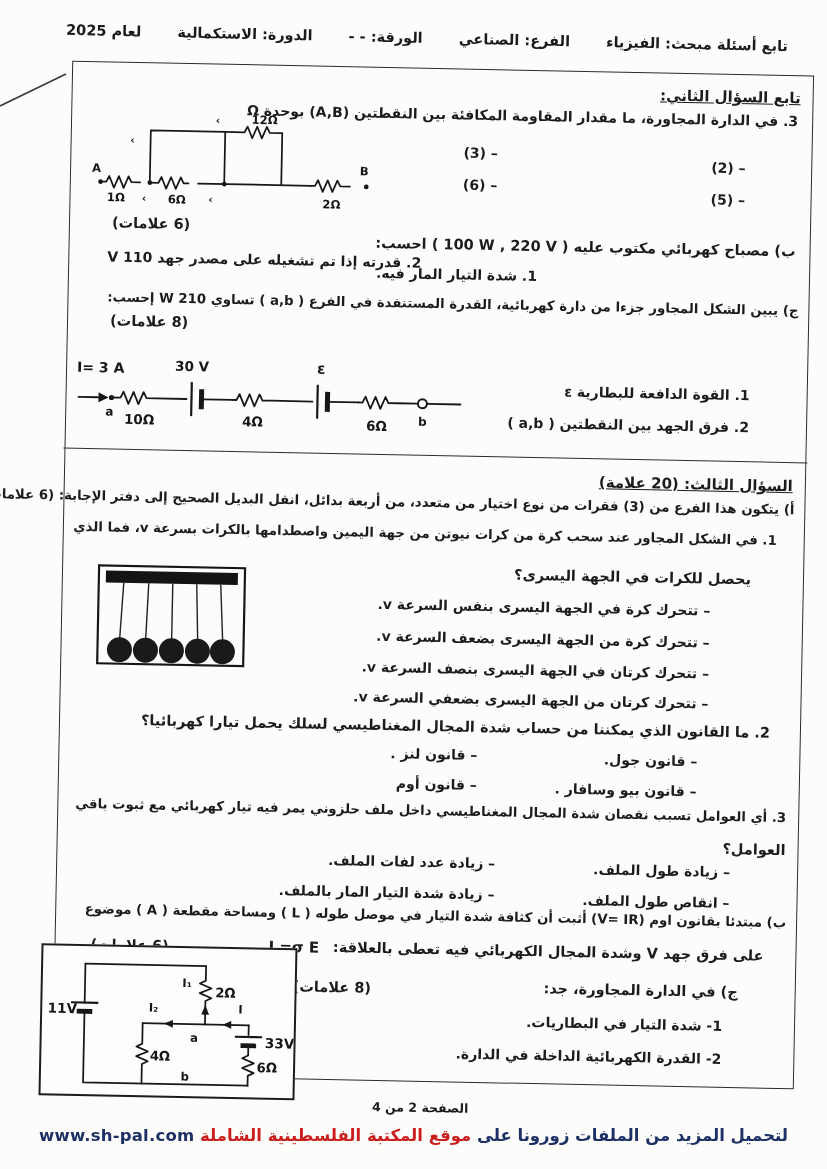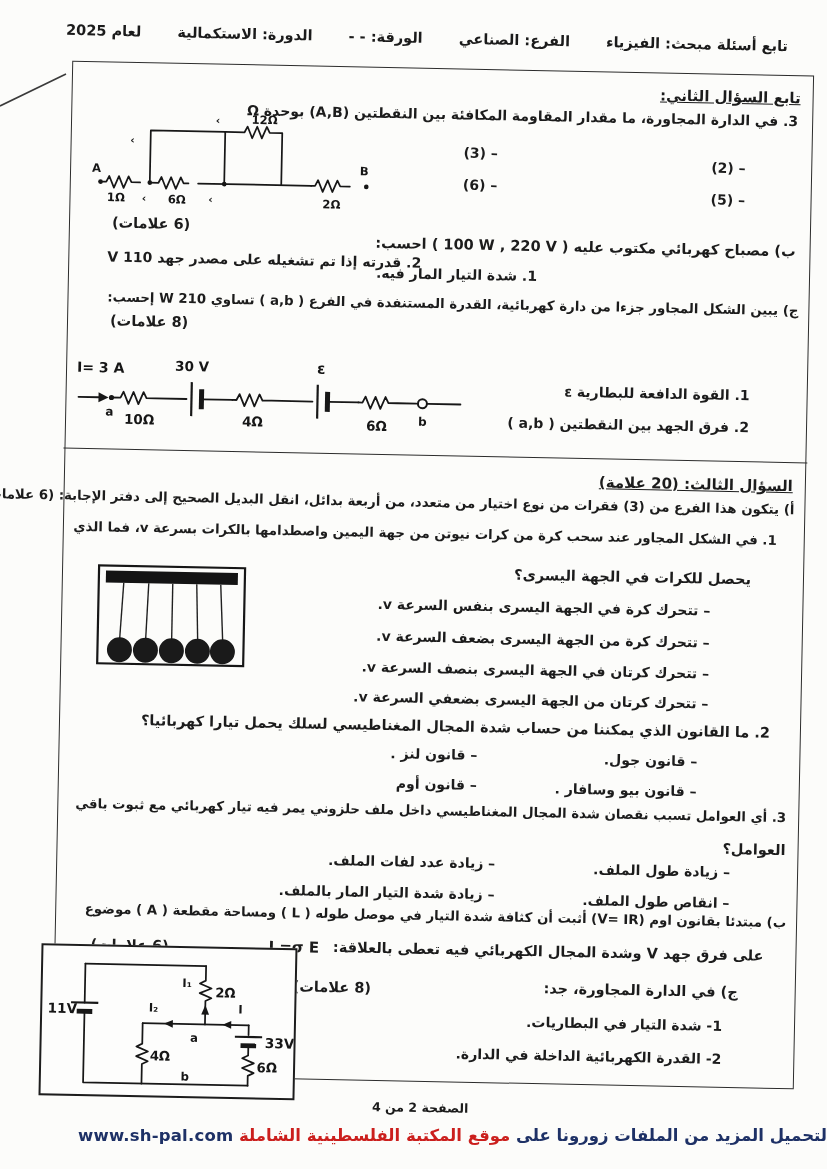"لتحميل المزيد من الملفات زورونا" .promo { text-align: right -> center }
